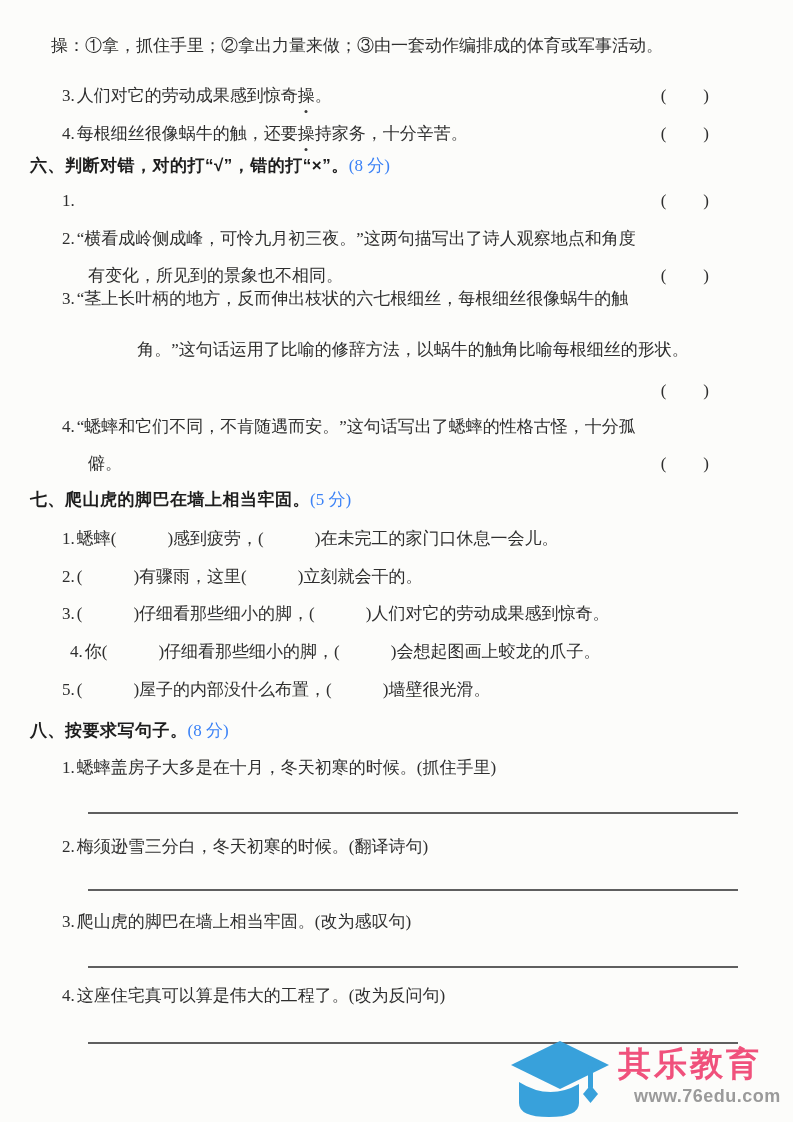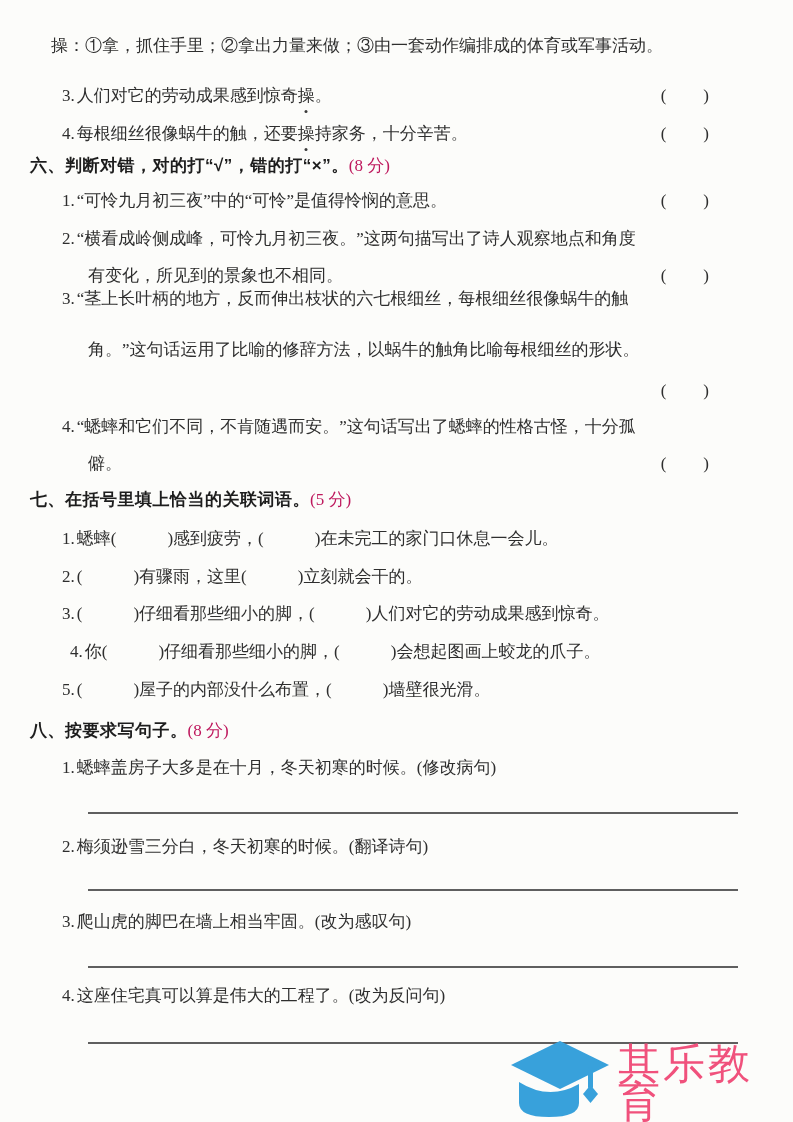"(8 分)" .heading .score { color: #be185d -> #3b82f6 }
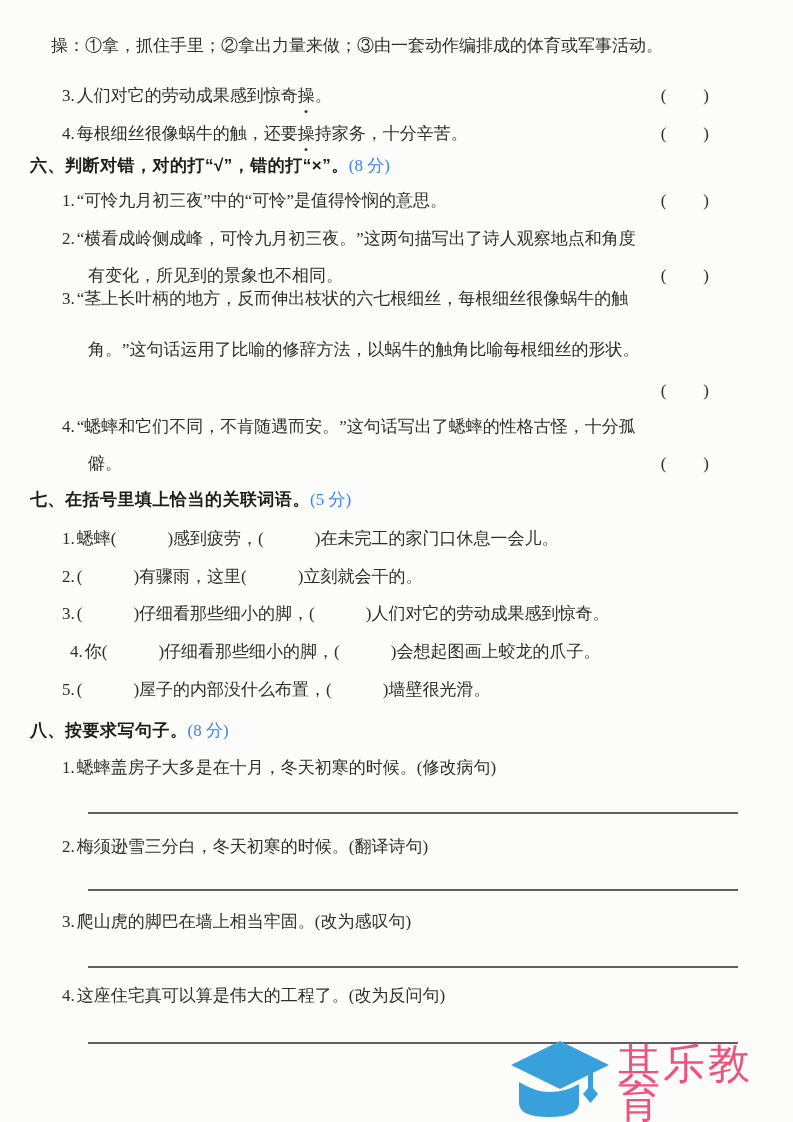"“可怜九月初三夜”中的“可怜”是值得怜悯的意思。" span { html: <span>“可怜九月初三夜”中的“可怜”是值得怜悯的意思。</span> -> none }
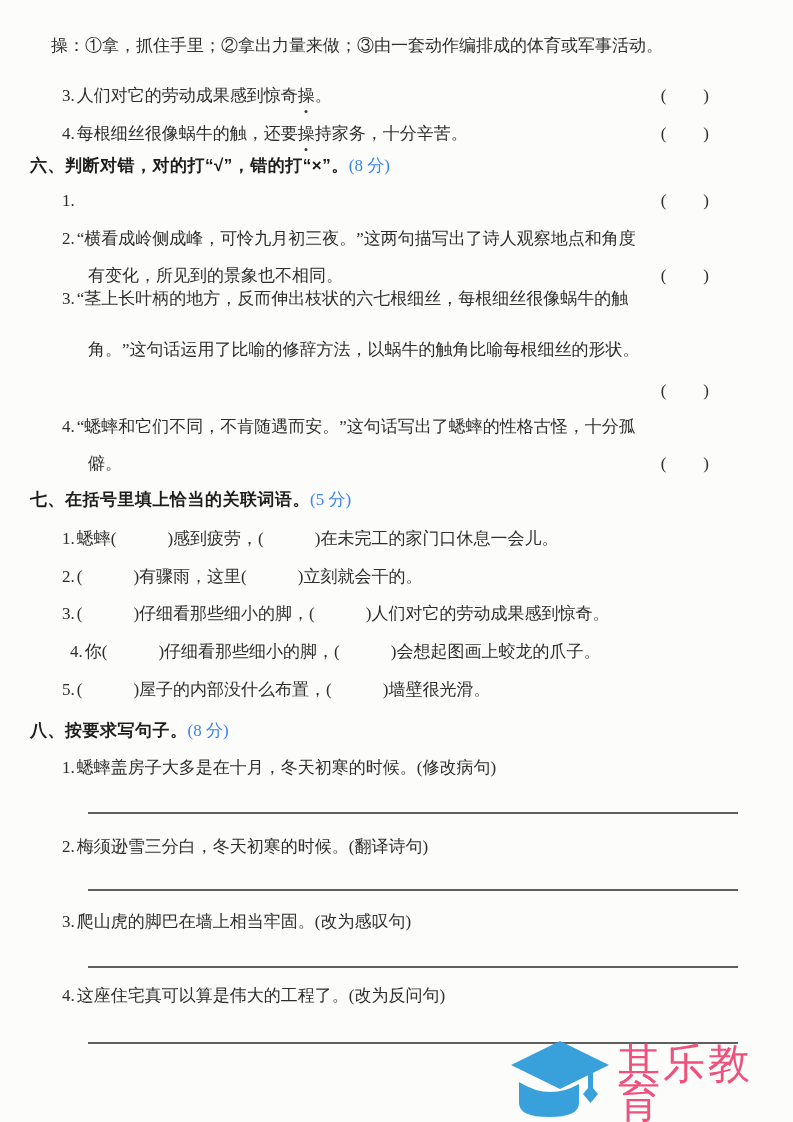"有变化，所见到的景象也不相同。" .cont { text-align: none -> center }
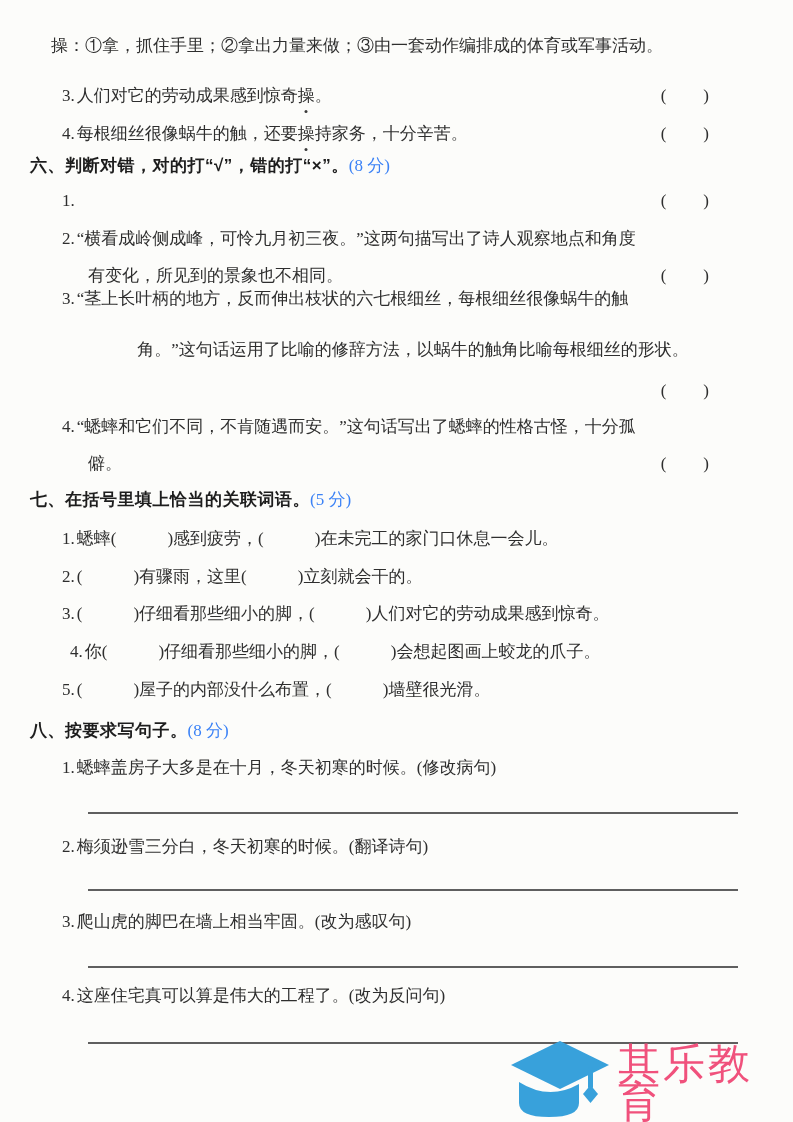"七、在括号里填上恰当的关联词语。" span { text: 在括号里填上恰当的关联词语 -> 爬山虎的脚巴在墙上相当牢固 }
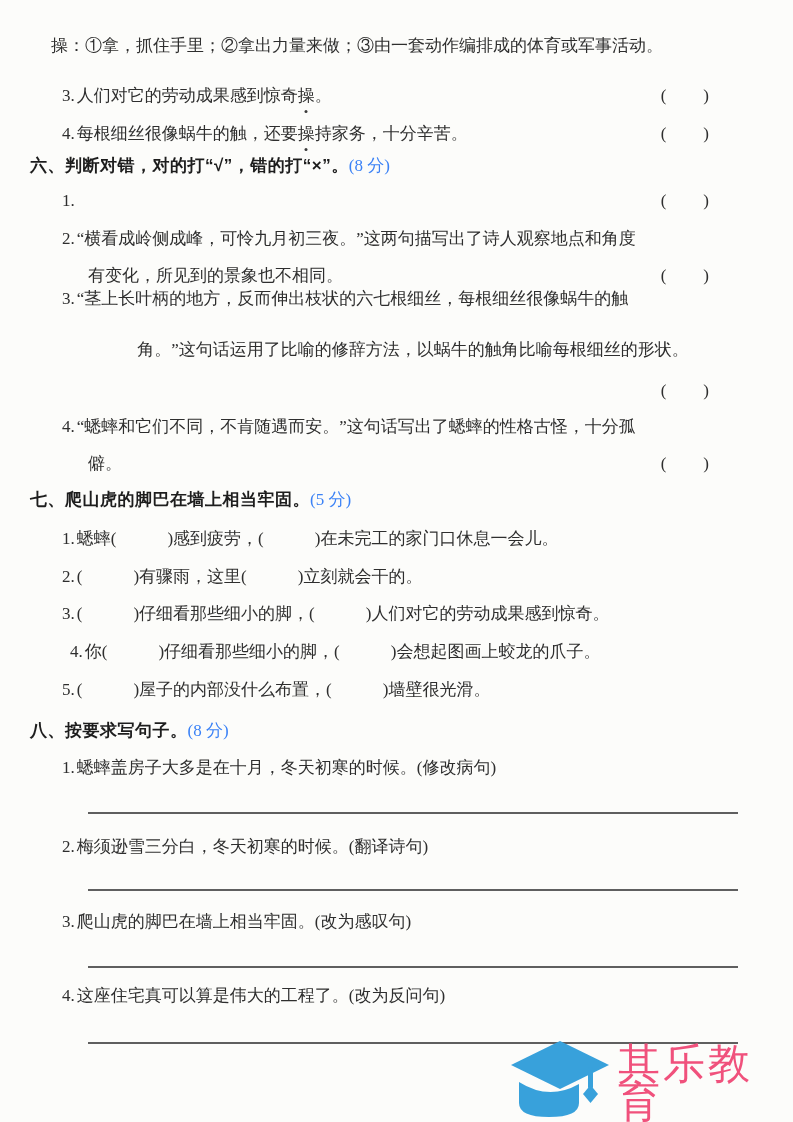"蟋蟀盖房子大多是在十月，冬天初寒的时候。(修改病句)" span { text: 修改病句 -> 抓住手里 }
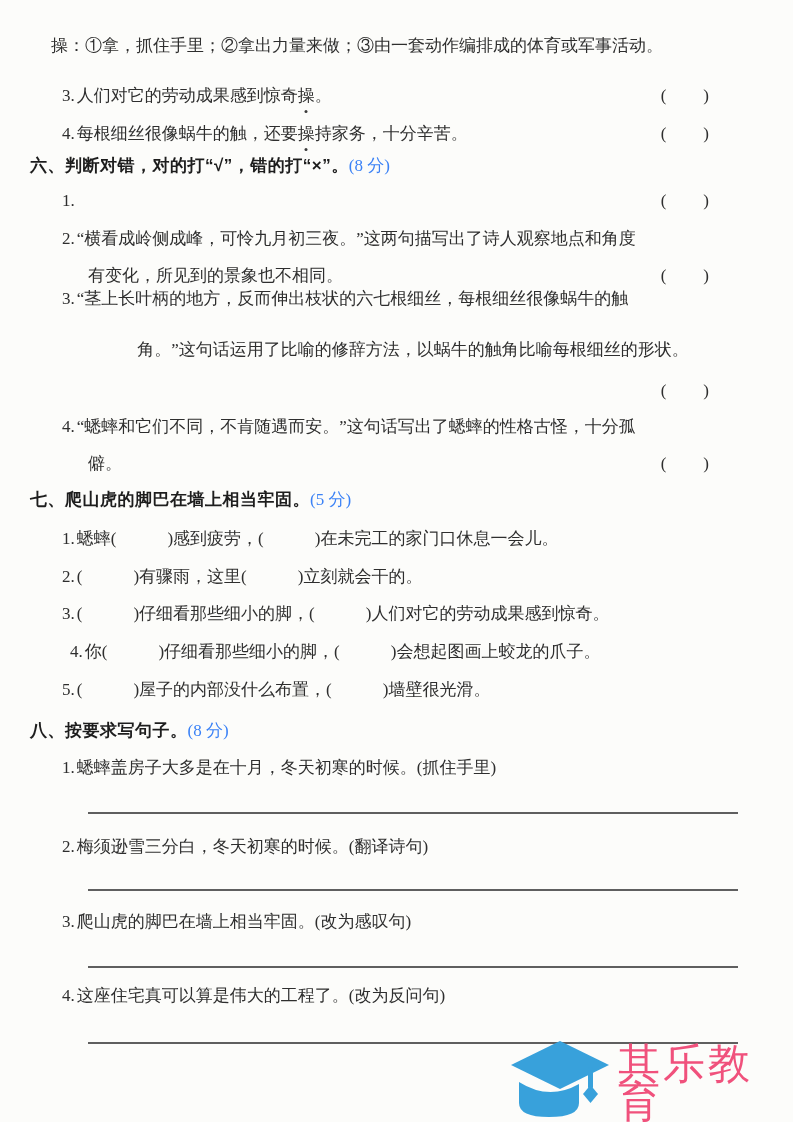"其乐教育" .logo-name { font-size: 42px -> 33px; font-weight: normal -> bold }
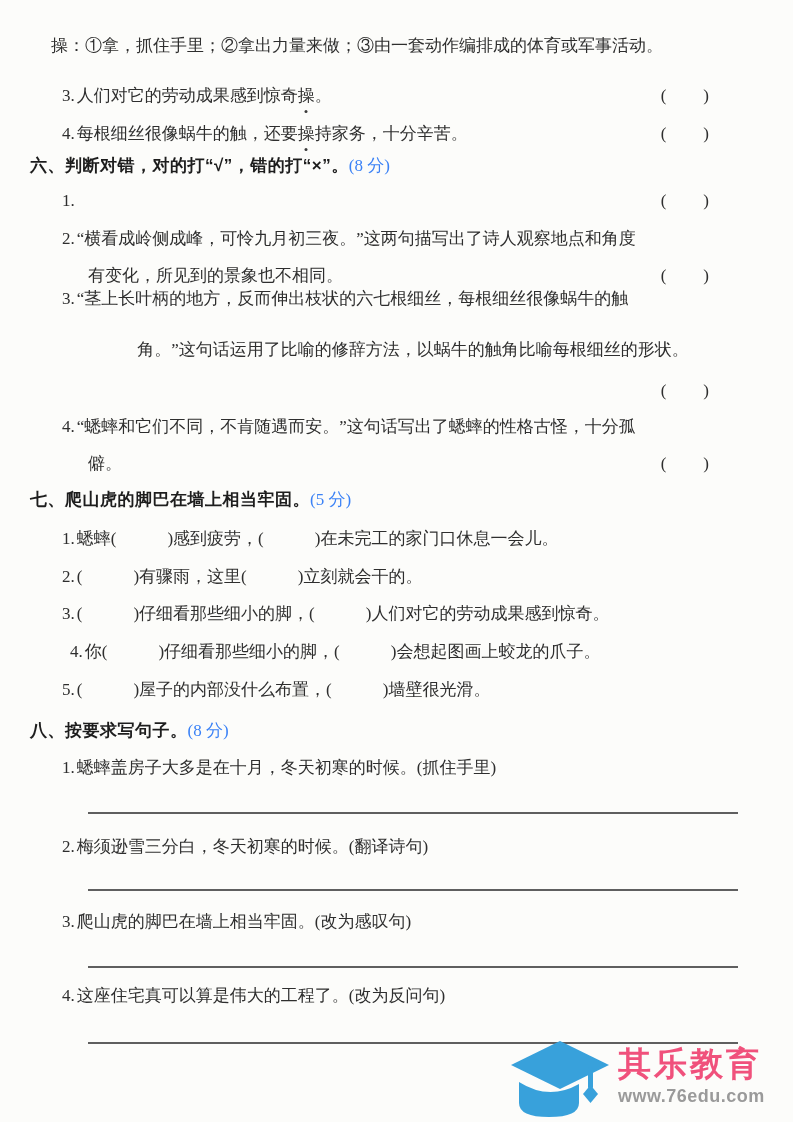"www.76edu.com" .logo-url { margin-left: none -> 16px }
